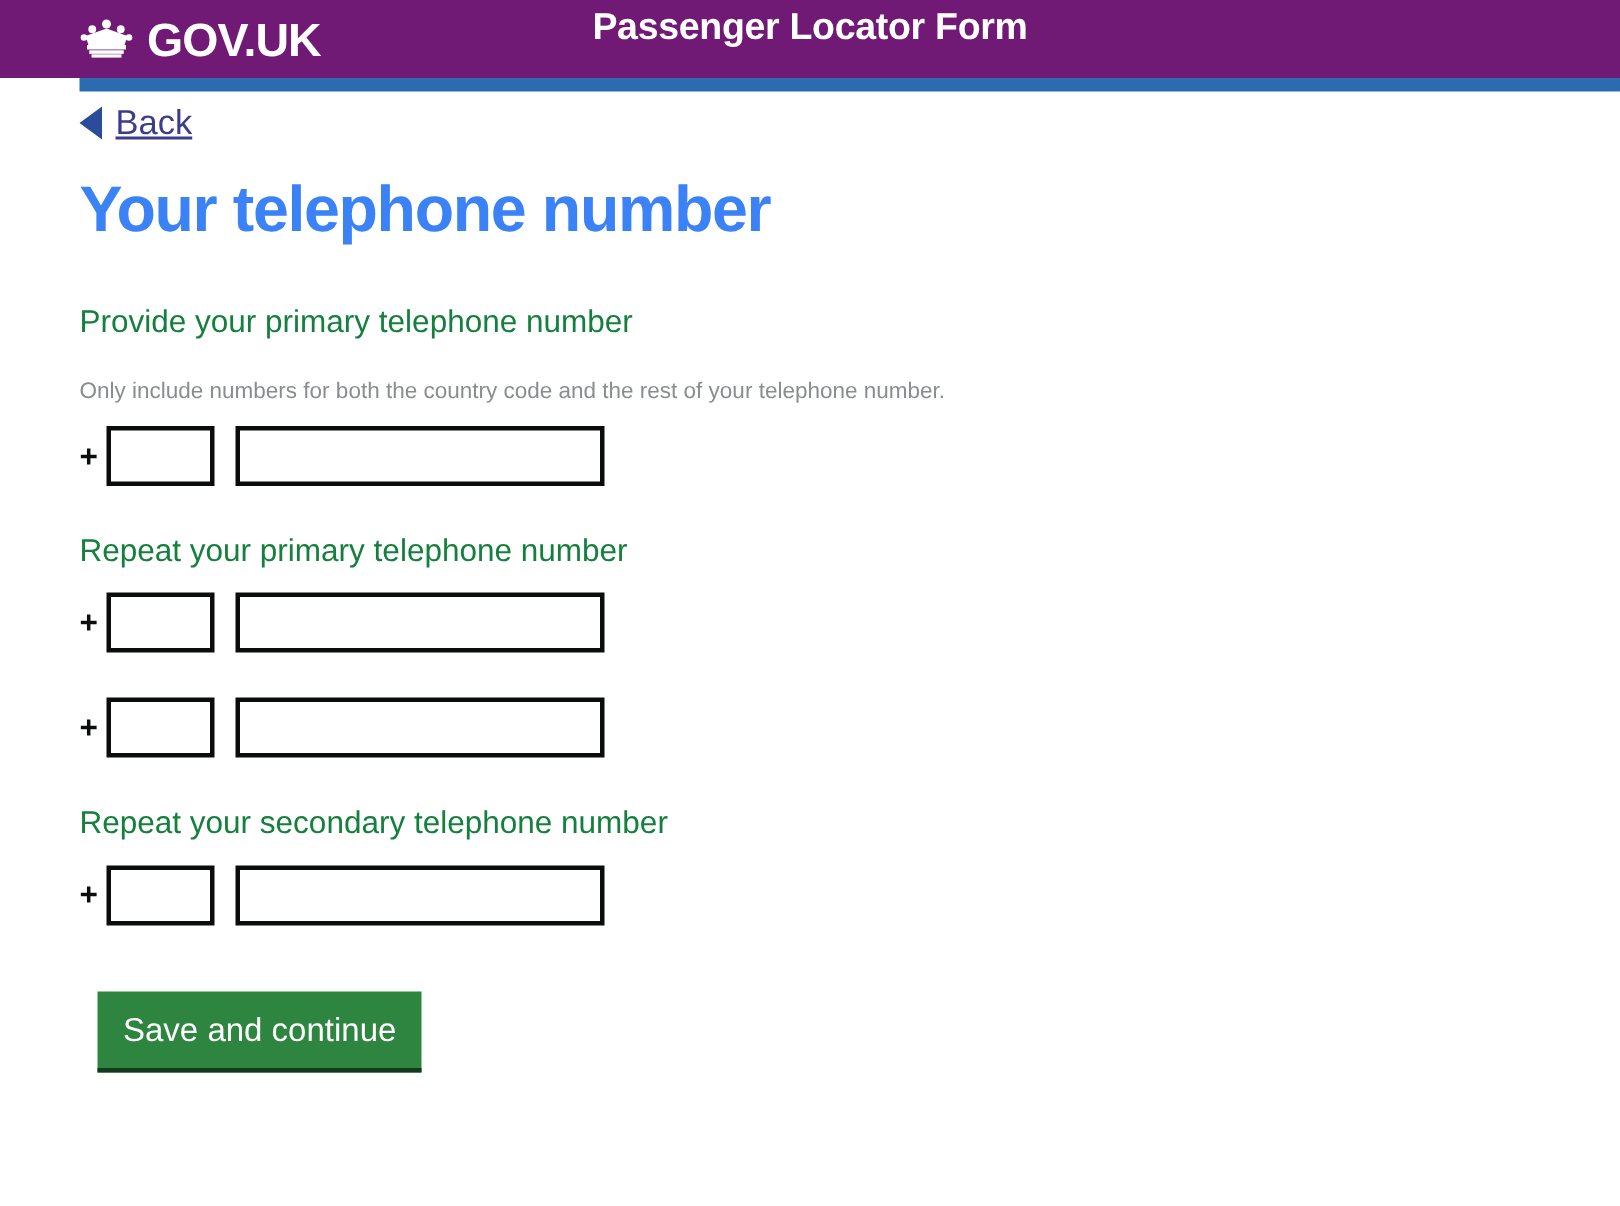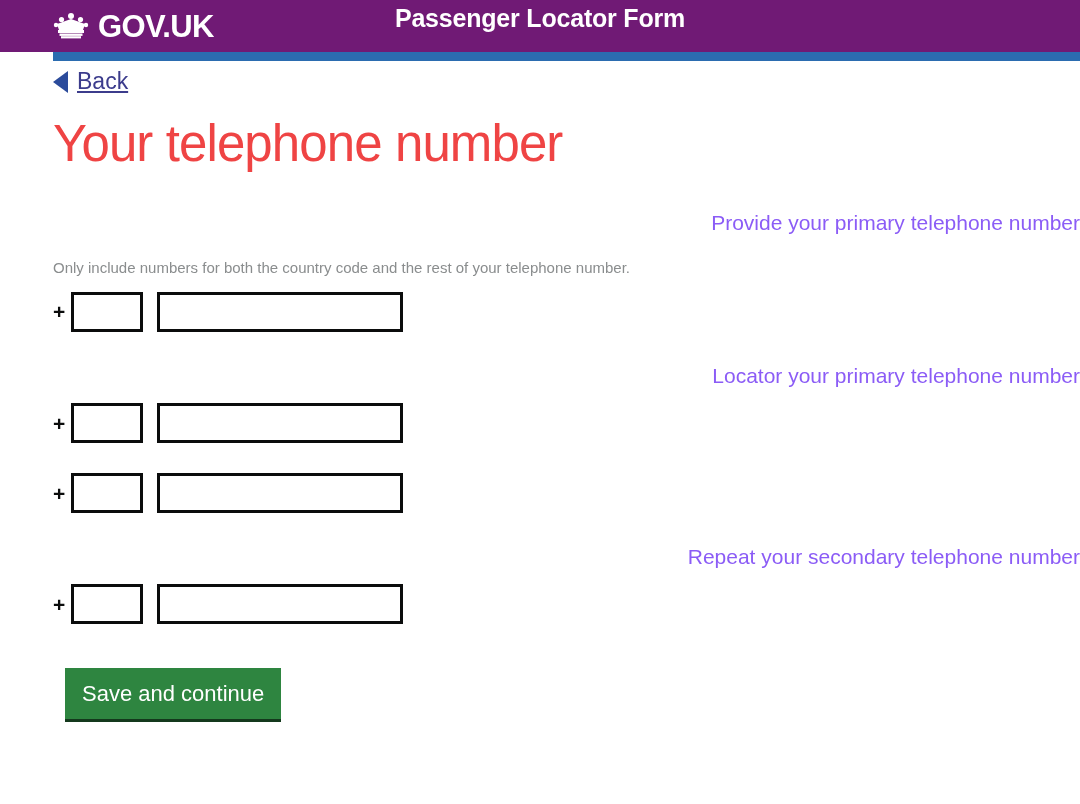"Your telephone number" h1.page-title { color: #ef4444 -> #3b82f6; font-size: 51px -> 43px; font-weight: 400 -> 700 }
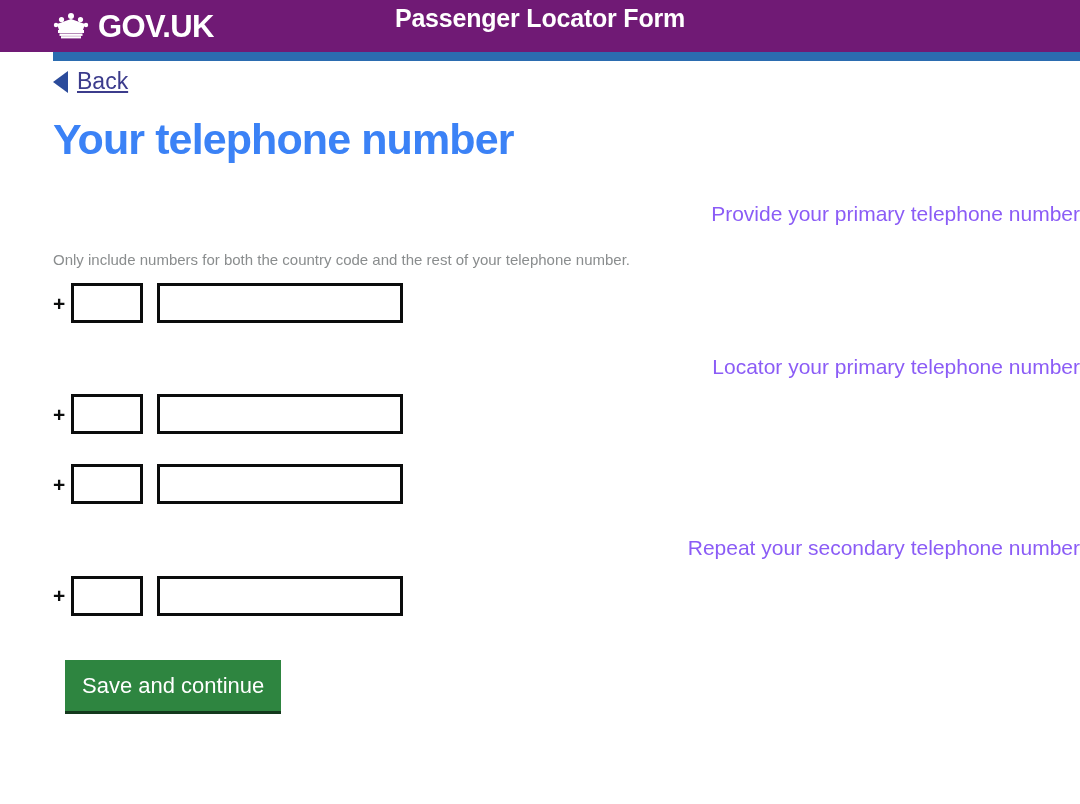"Provide your primary telephone number" .field-label { color: #8b5cf6 -> #15803d; text-align: right -> none }
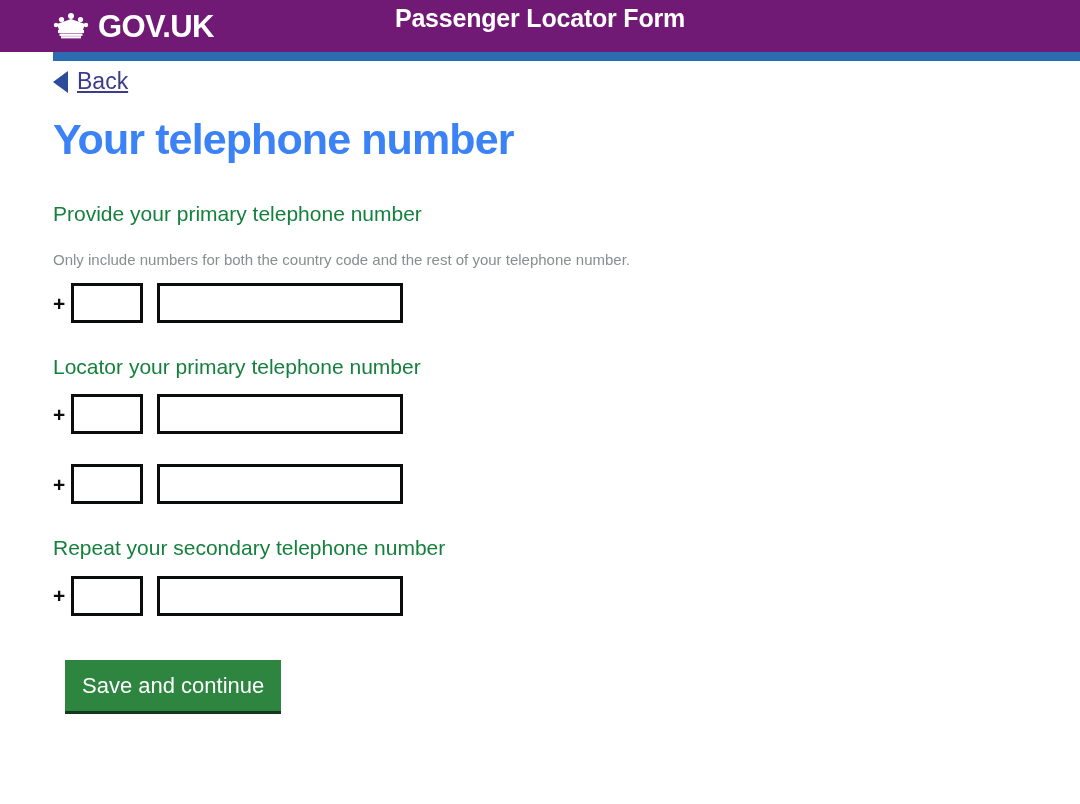"Locator your primary telephone number" label.field-label { text: Locator -> Repeat }
